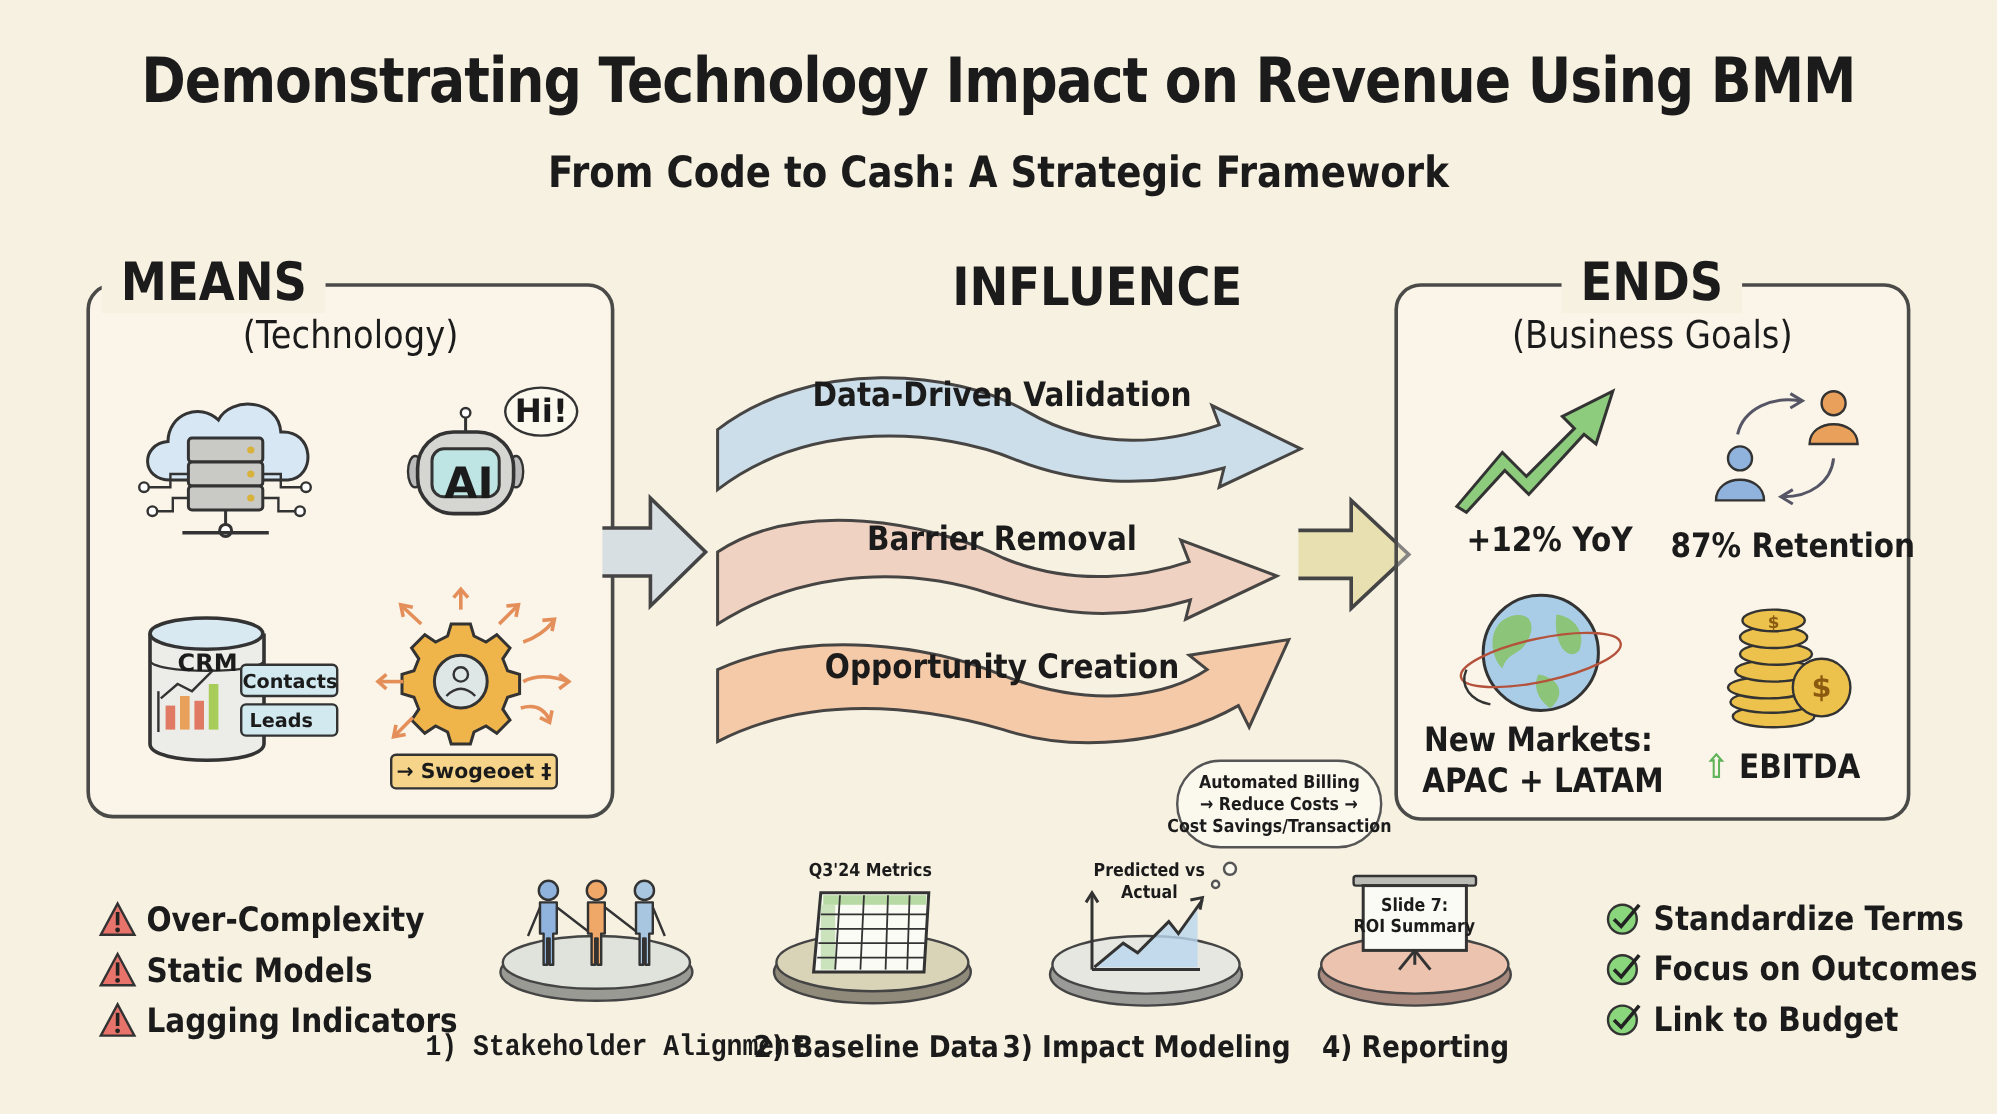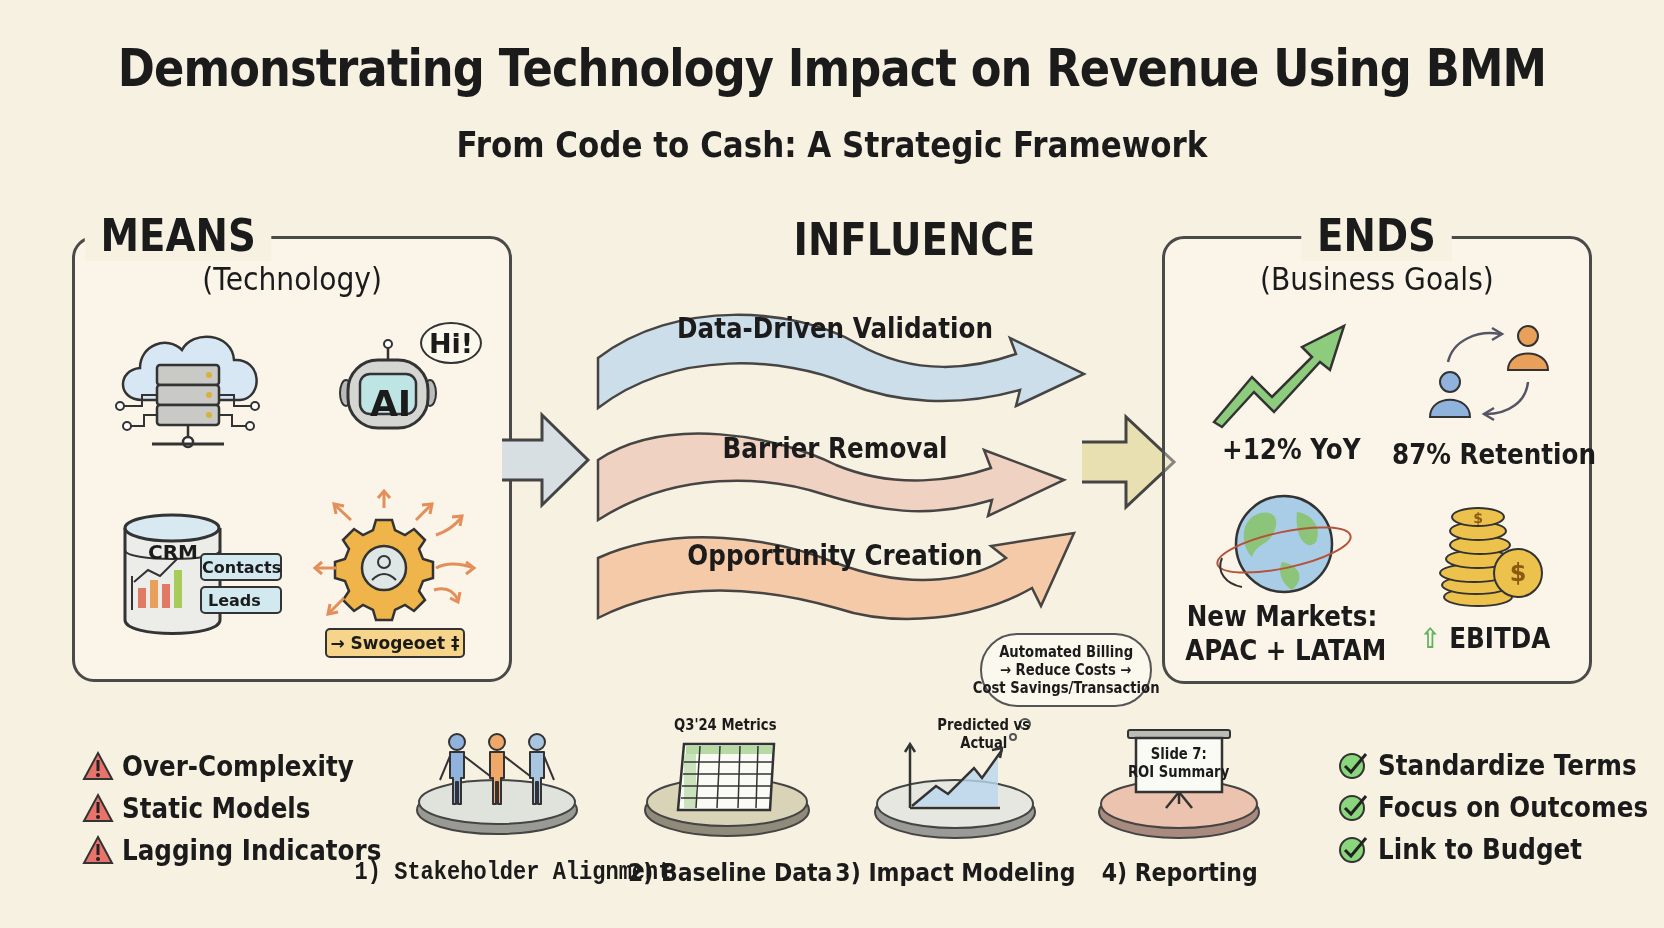"Predicted vs" div.abs { left: 904px -> 878px }
